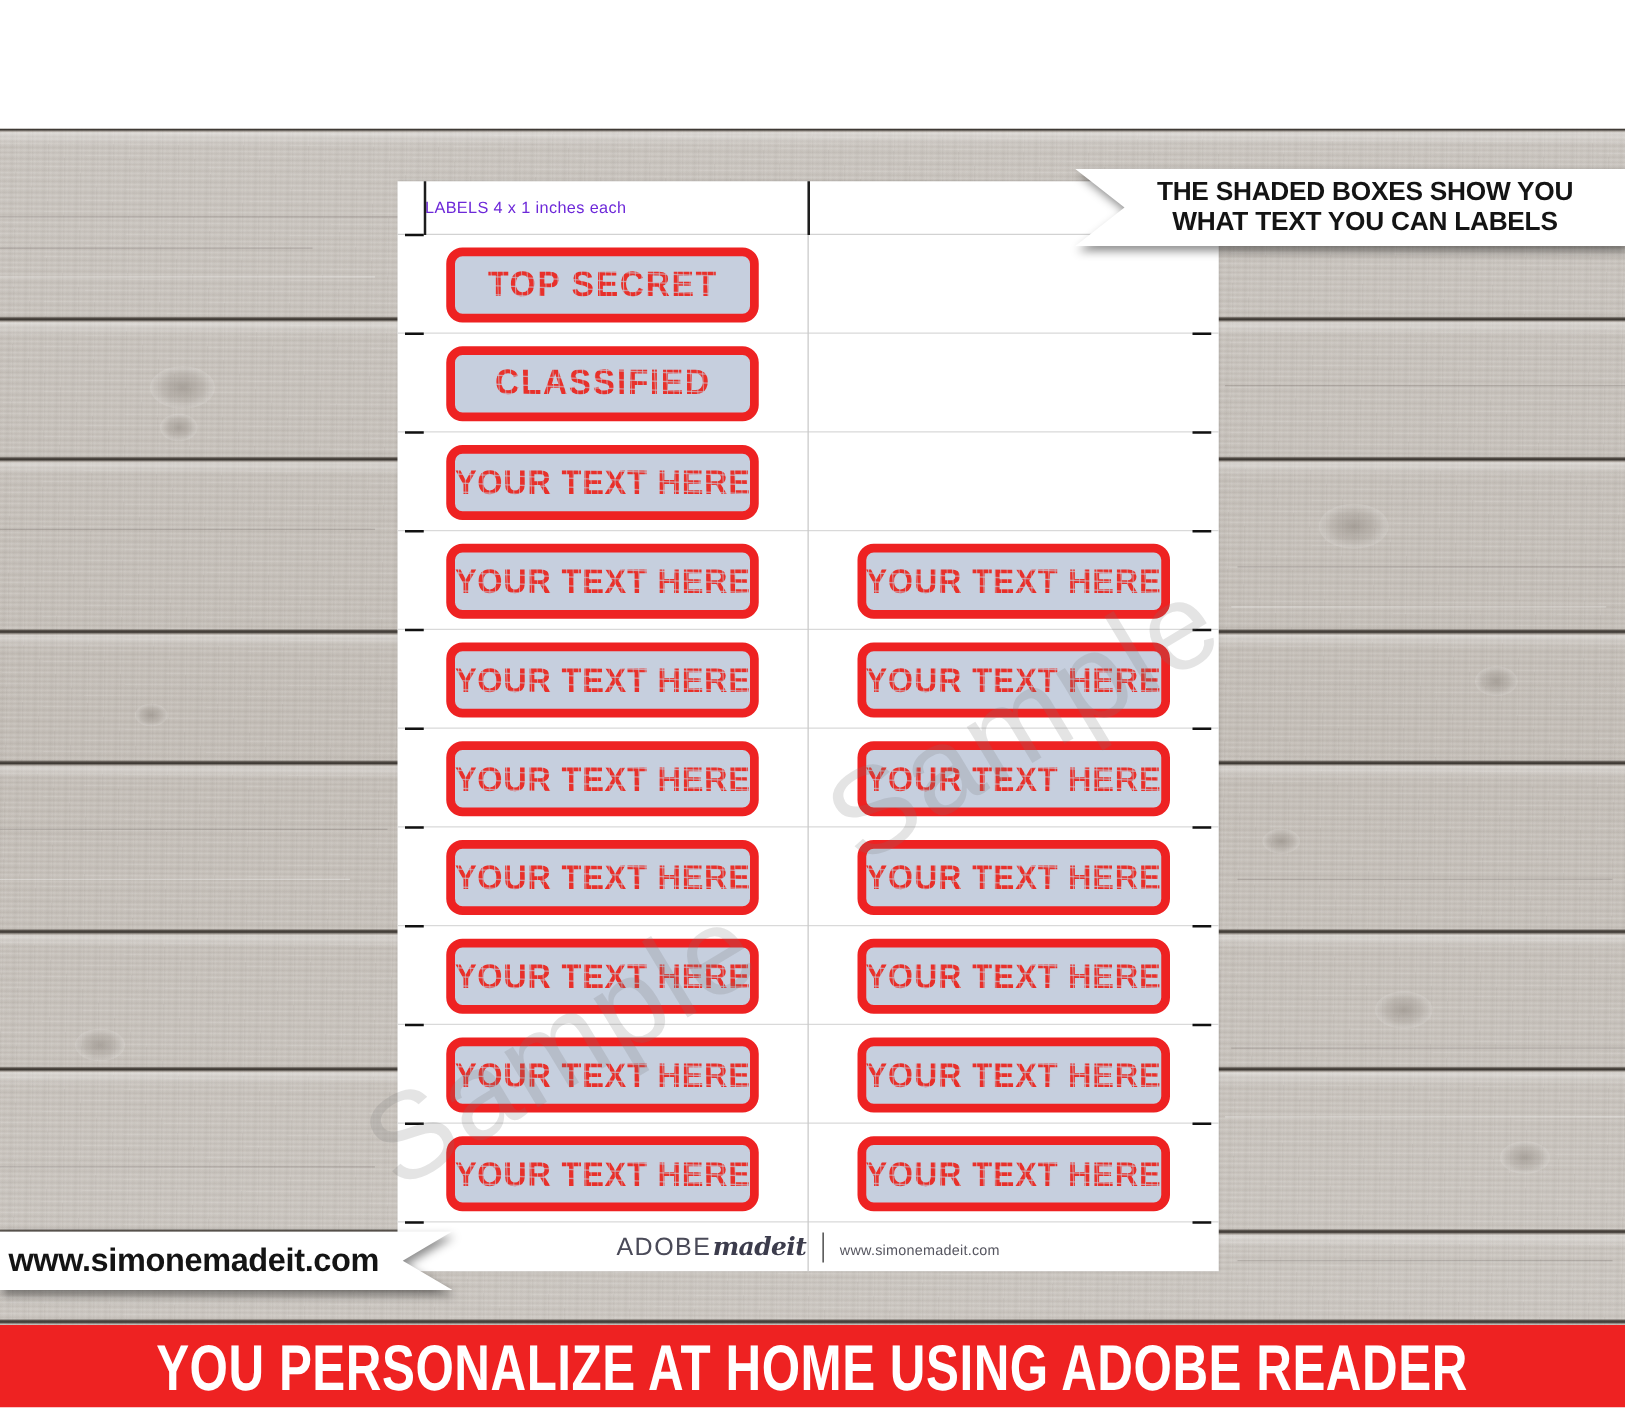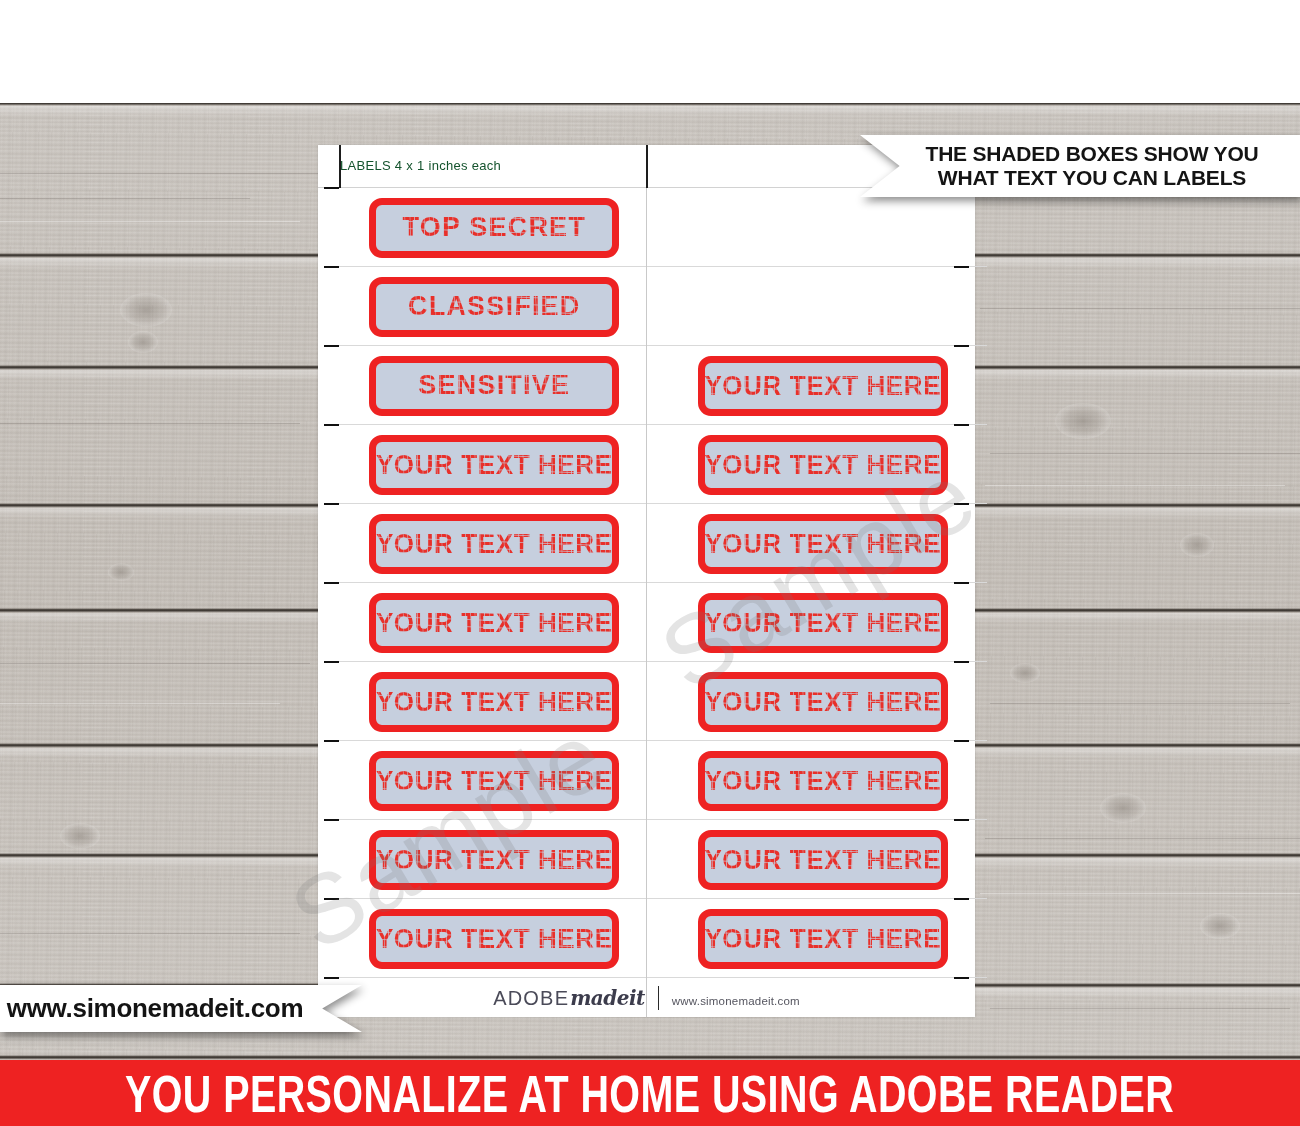"LABELS 4 x 1 inches" .sheet-header-text { color: #14532d -> #6d28d9 }
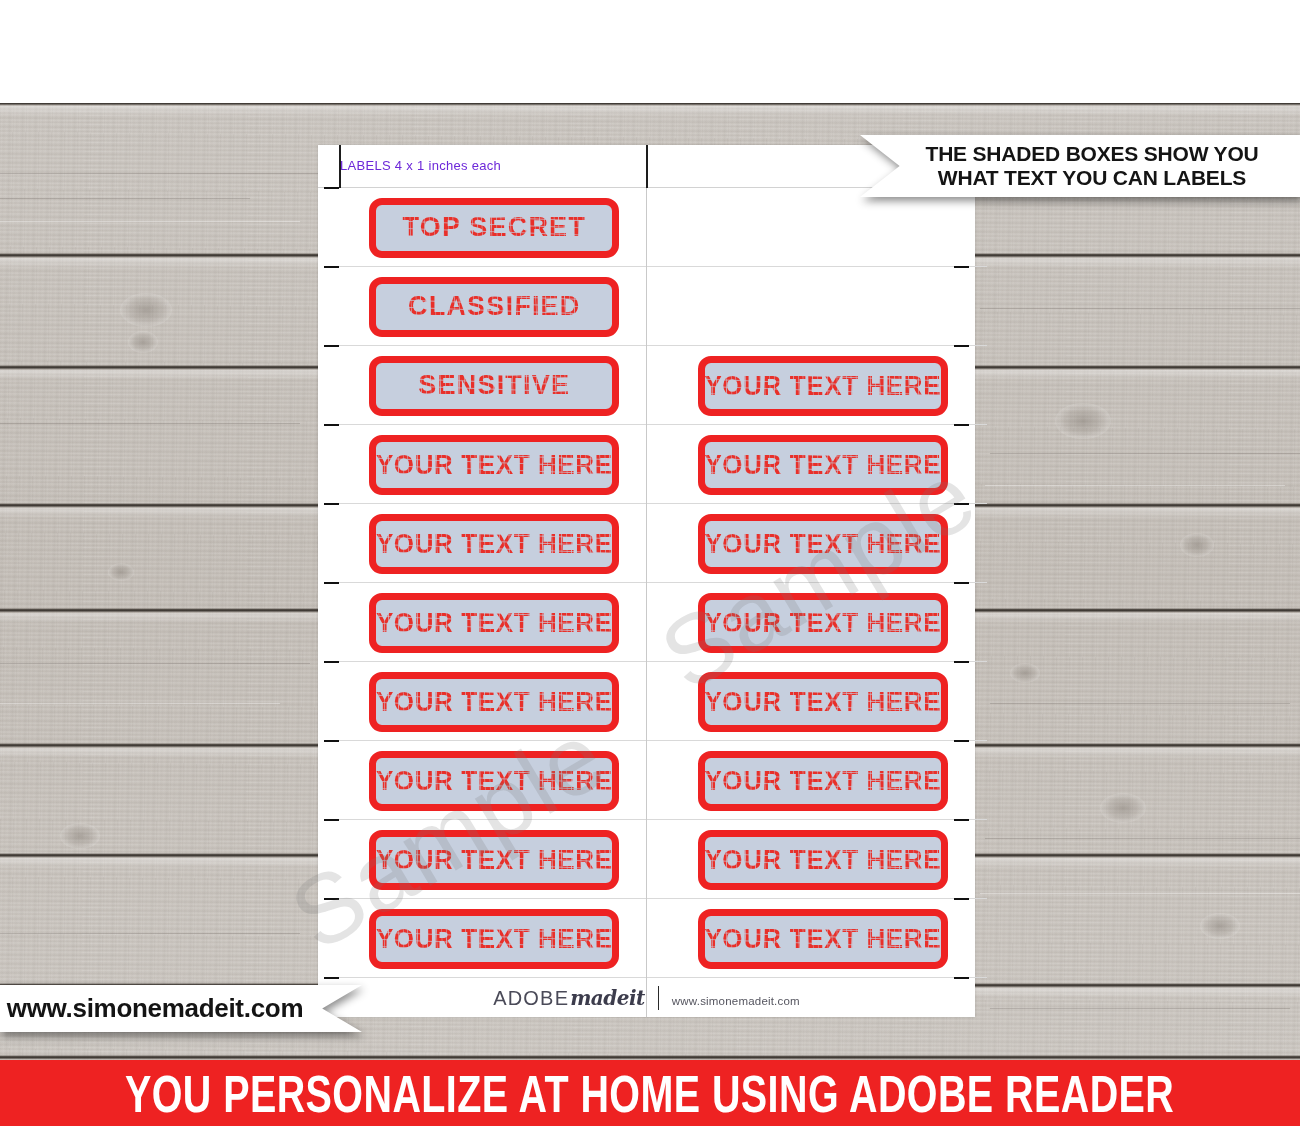"TOP SECRET" .label-grid { left: 12px -> 0 }
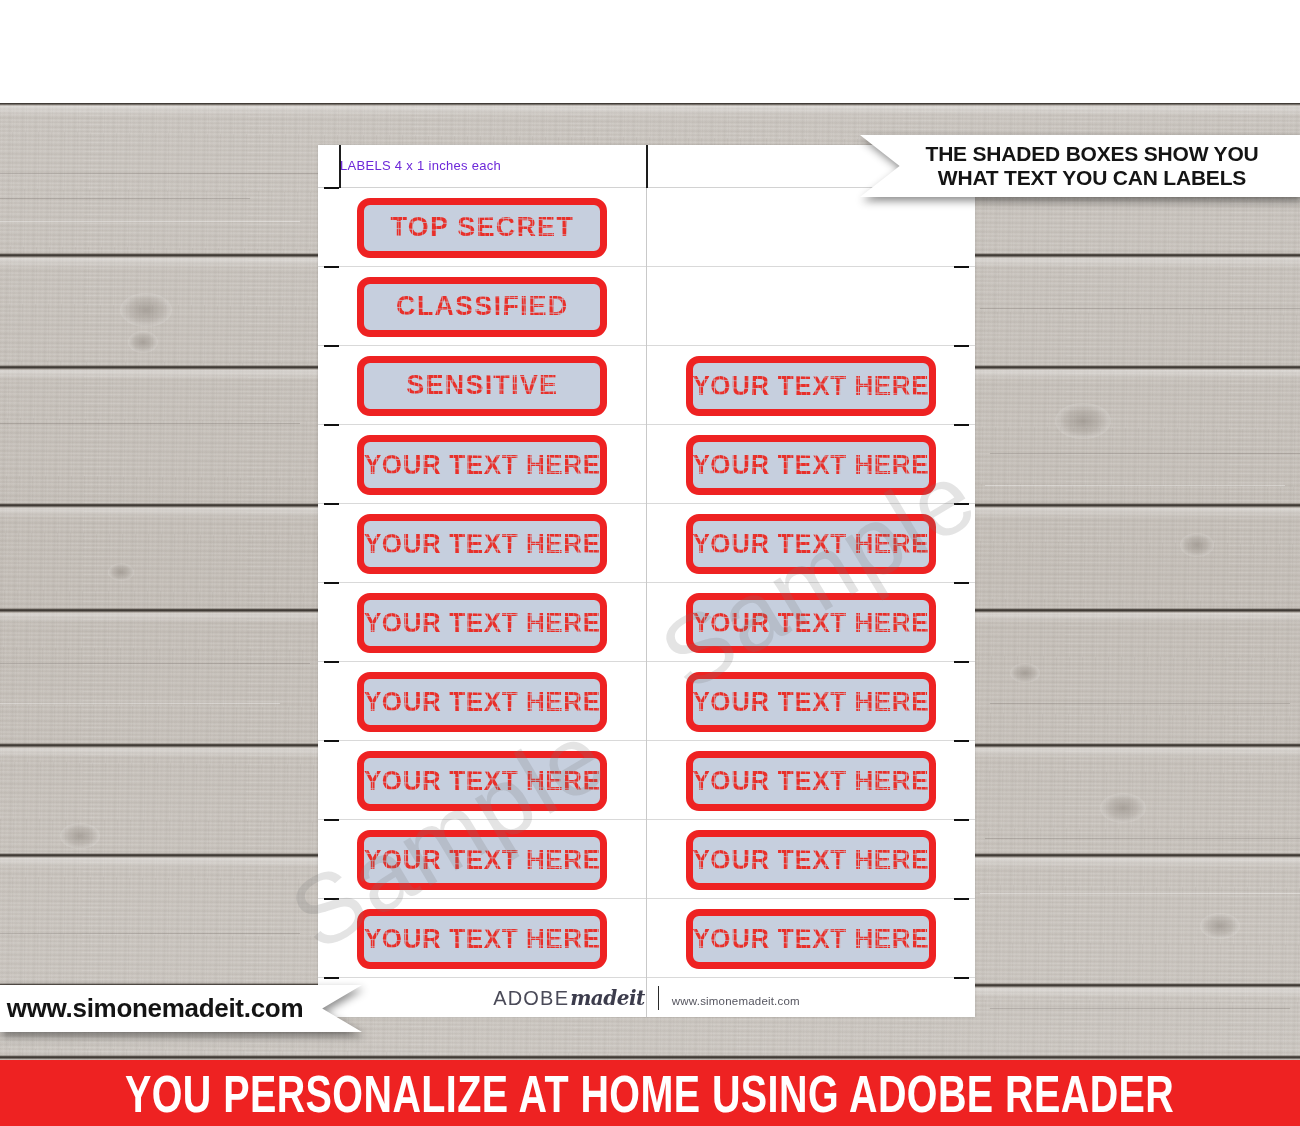"SENSITIVE" div.label-cell { html: <div> <div> <span>SENSITIVE</span> </div> </div> -> none }
